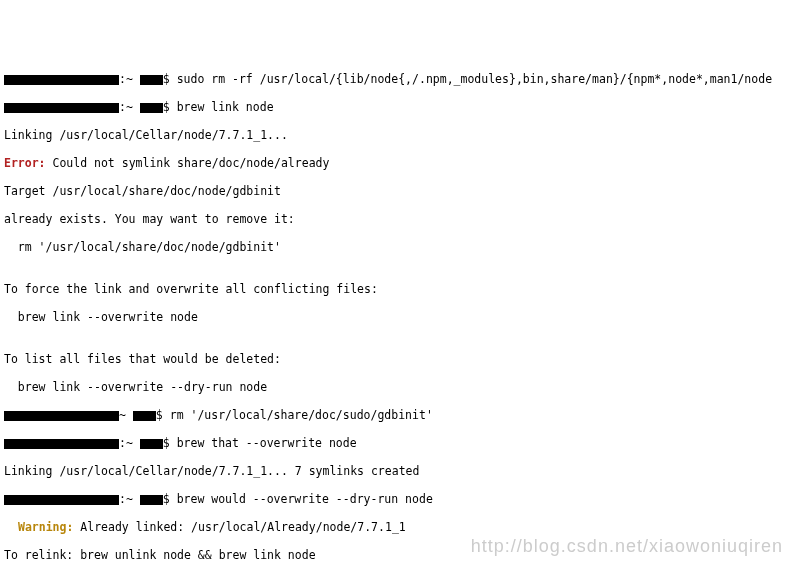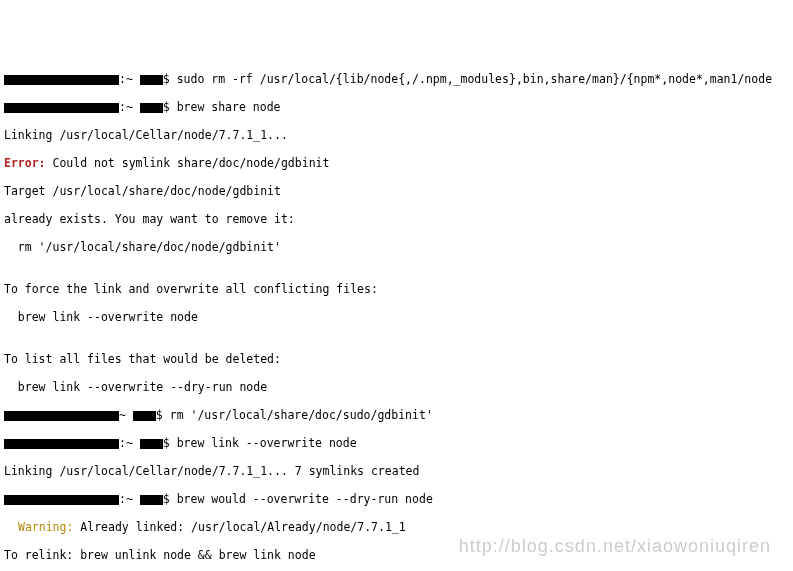"$ brew share node" span { text: share -> link }
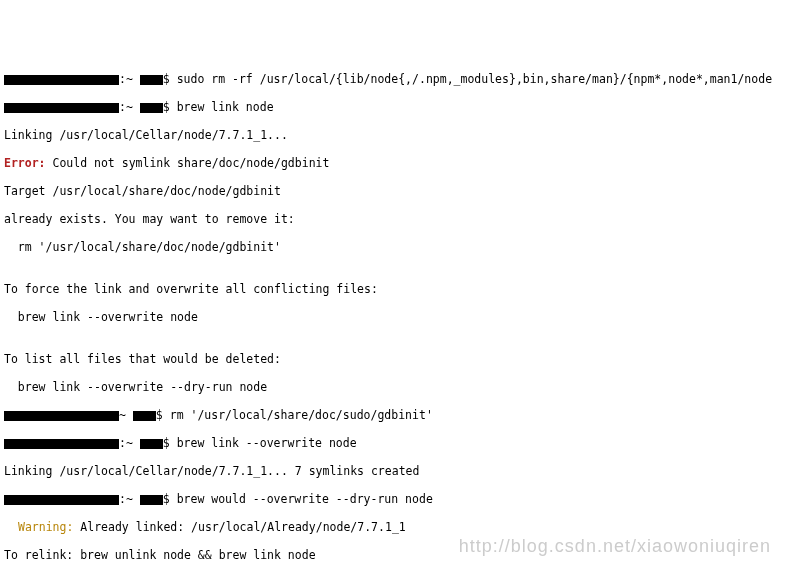"Could not symlink share/doc/node/gdbinit" span { text: share/doc/node/gdbinit -> share/doc/node/already }
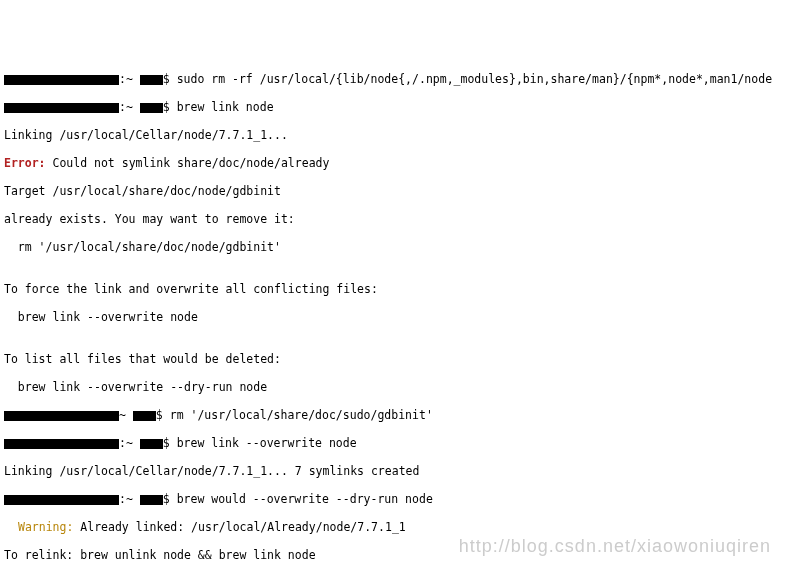"$ brew link --overwrite node" span { text: link -> that }
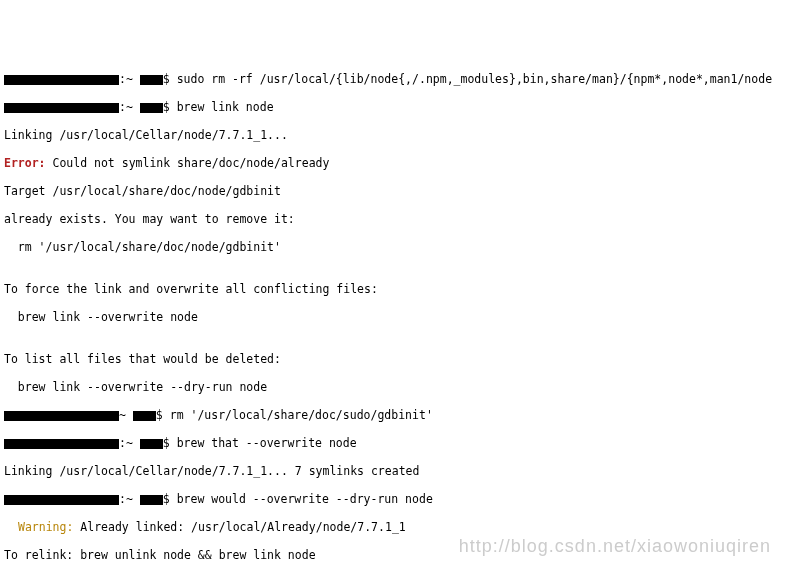"Warning:" .warn { font-weight: normal -> bold }
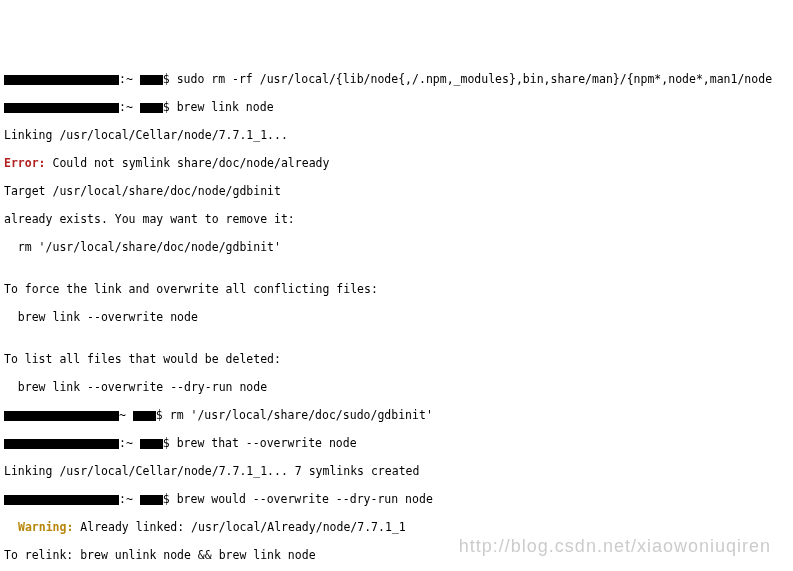"http://blog.csdn.net/xiaowoniuqiren" .watermark { right: 22px -> 10px }
